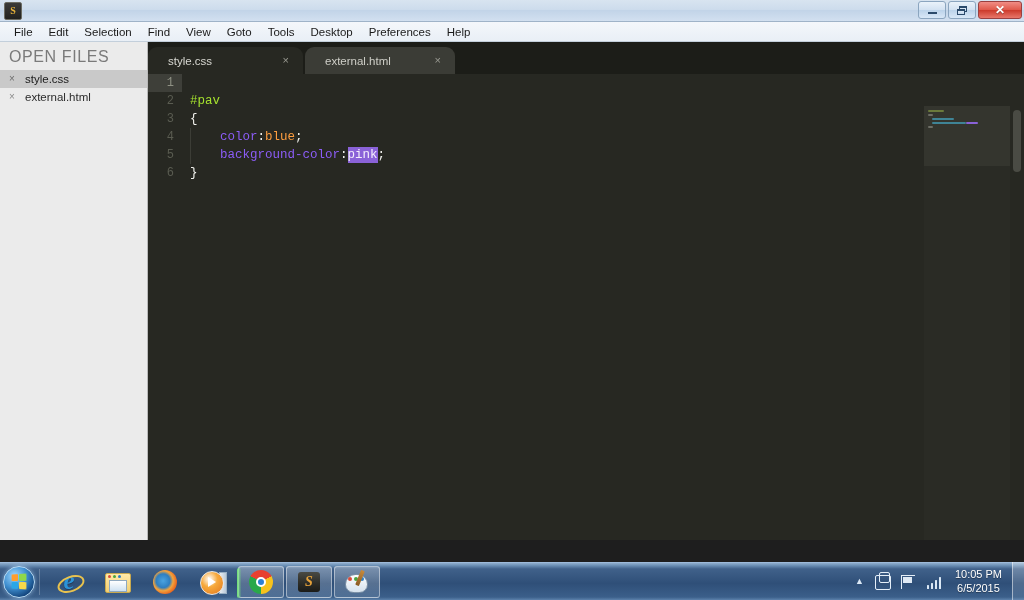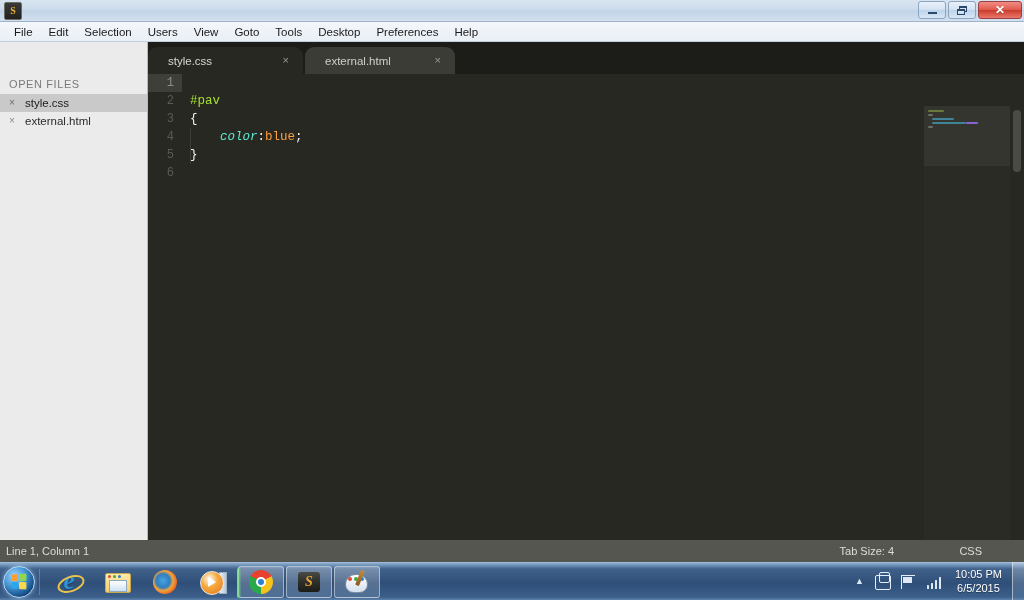"Users" div.menu-item { text: Users -> Find }
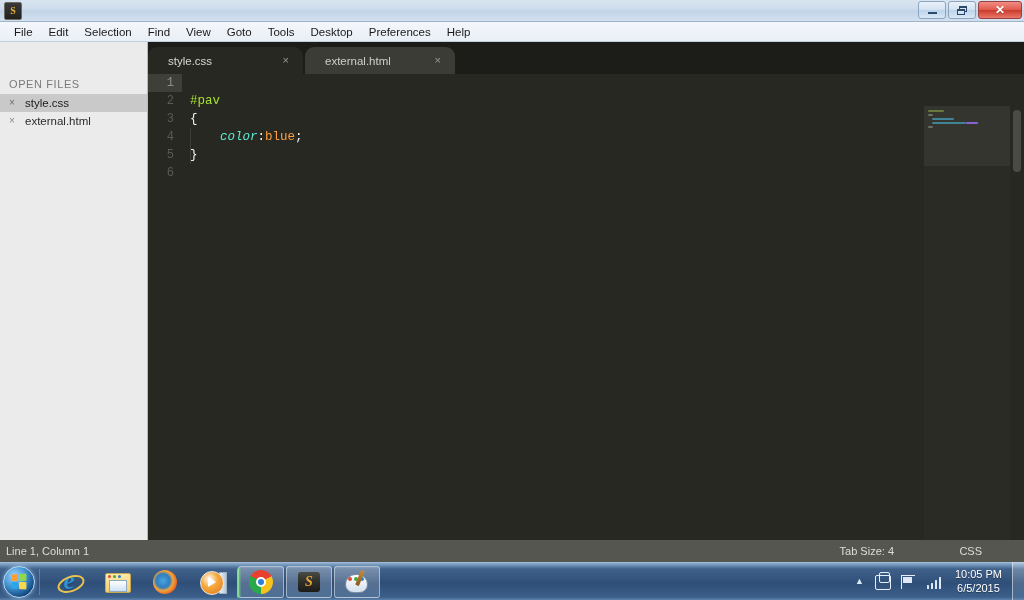"OPEN FILES" .sidebar-header { font-size: 11px -> 16px; margin-top: 30px -> none }
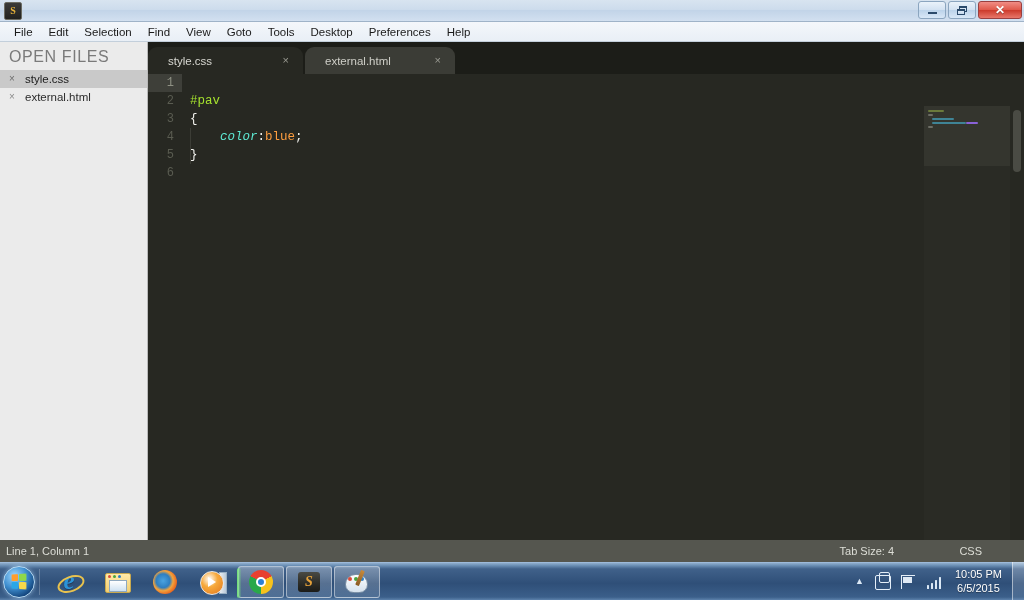"color" .tok-prop { color: #5eead4 -> #8b5cf6; font-style: italic -> none }
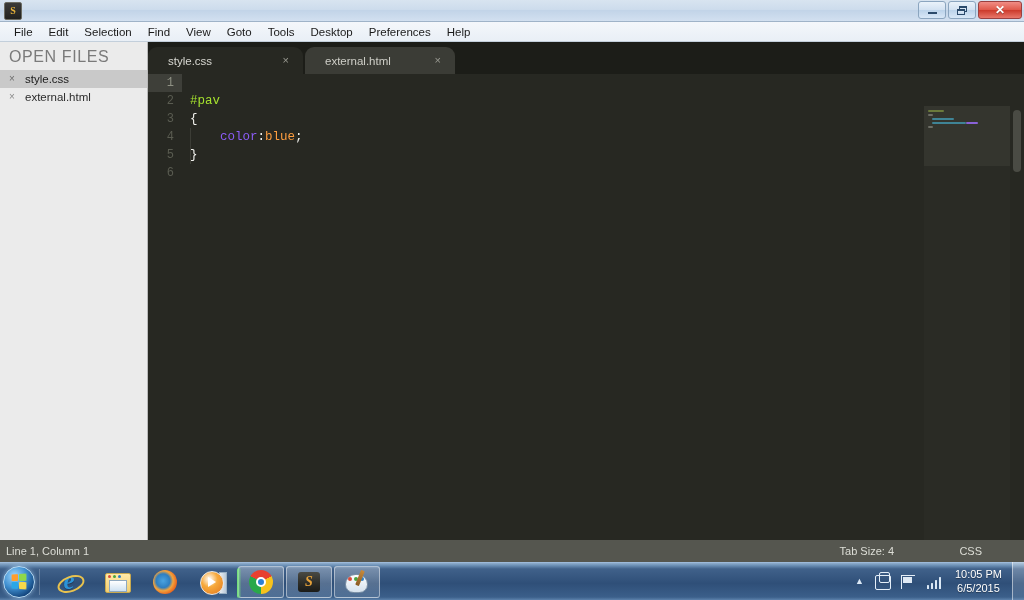"background-color:pink;" div.code-line { html: none -> <div><span> </span><span>background-color</span><span>:</span><span>pink</span><span>;</span></div> }
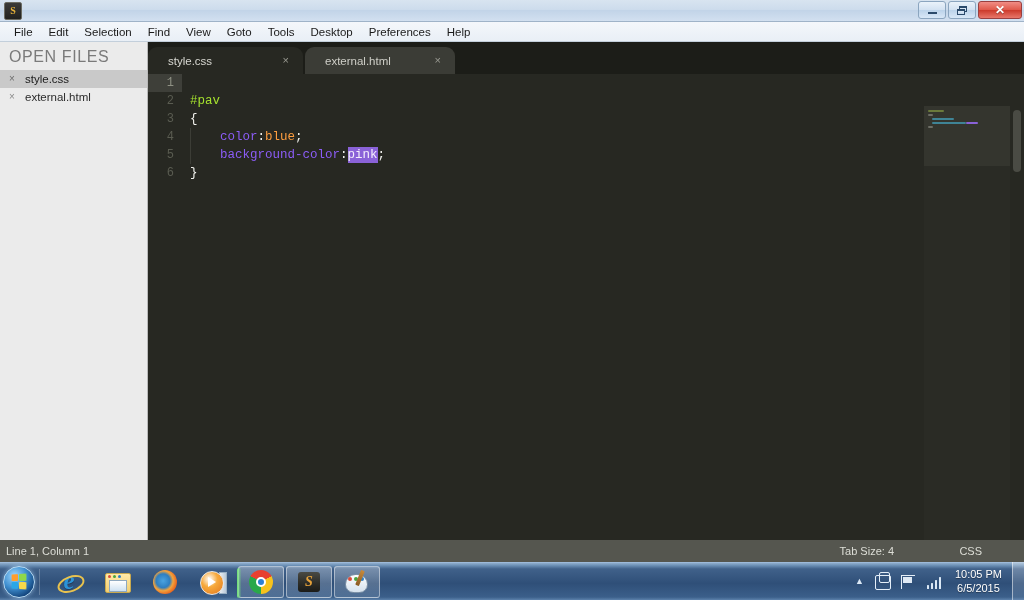"Line 1, Column 1" div.statusbar { html: <div> <div>Line 1, Column 1</div> <div>Tab Size: 4</div> <div>CSS</div> </div> -> none }
